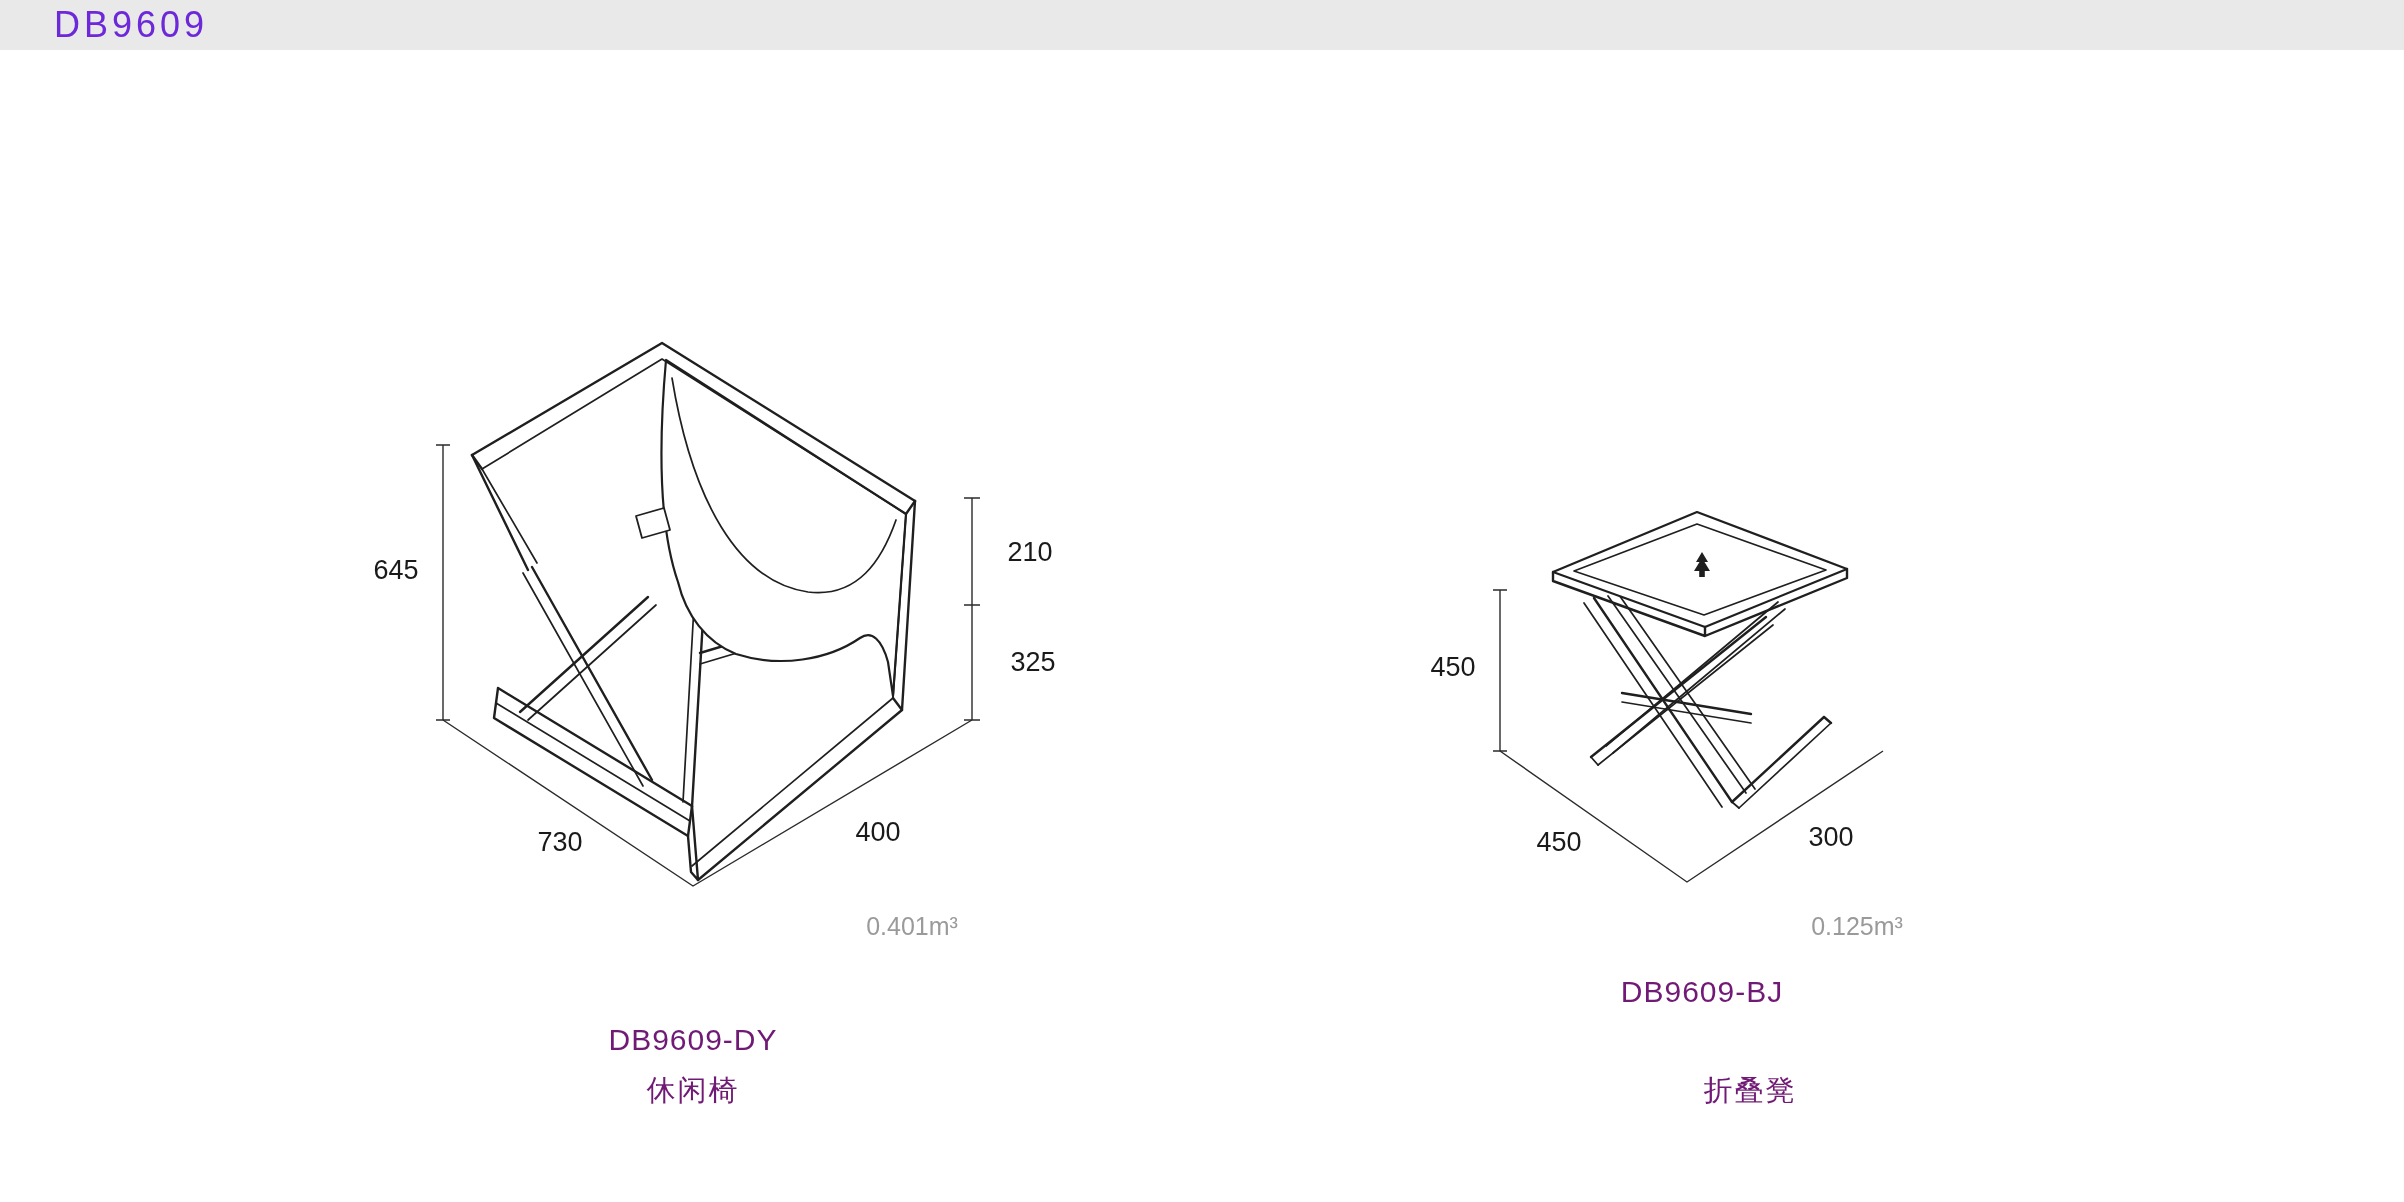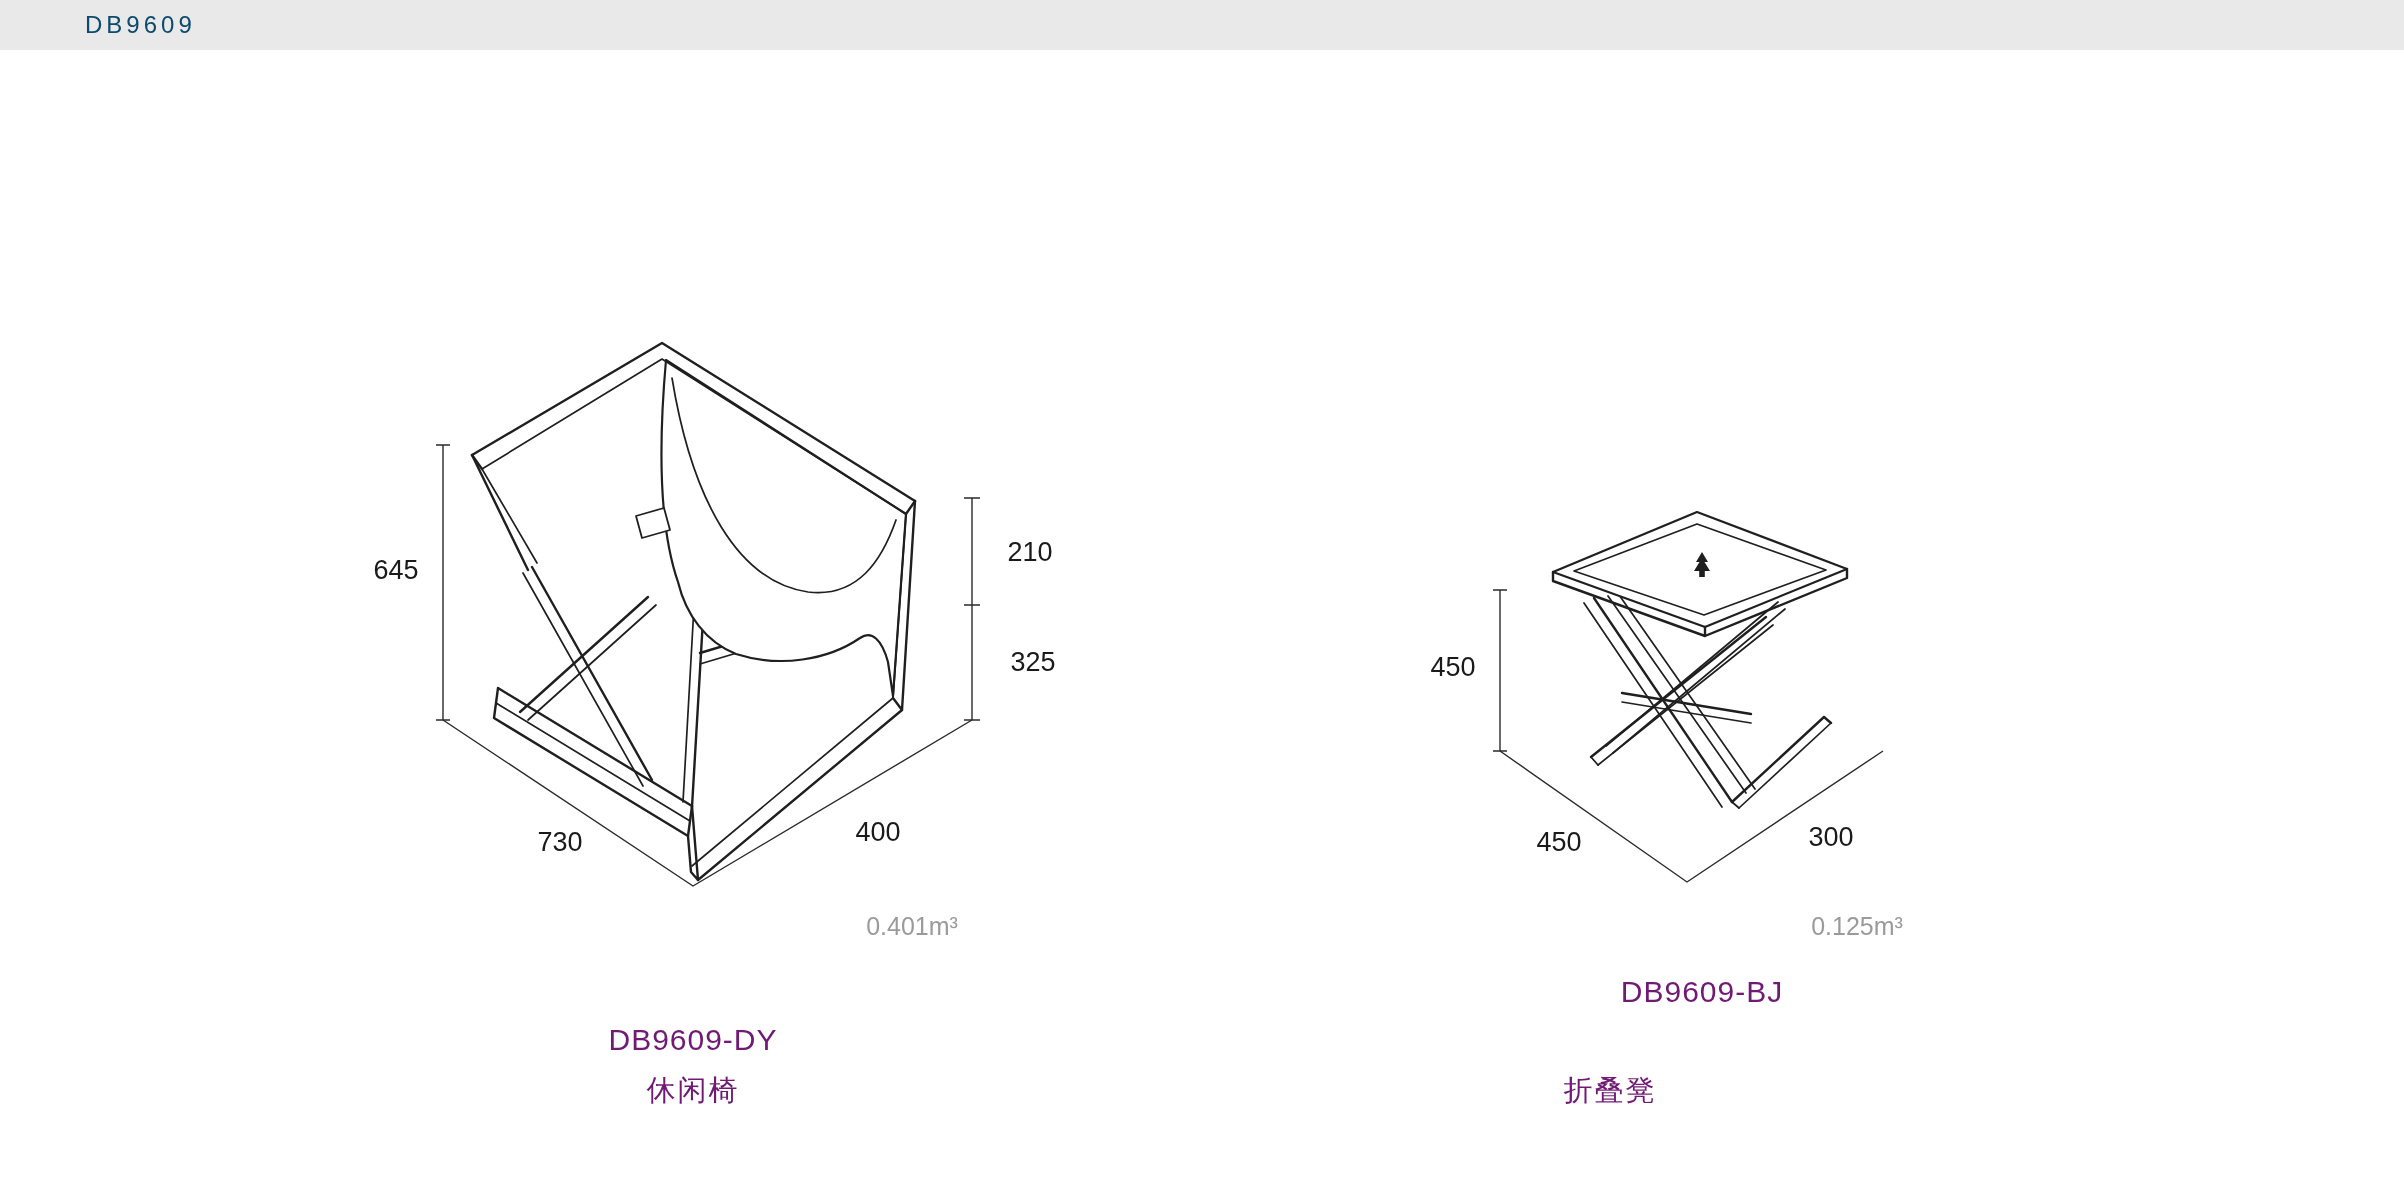"DB9609" .model { color: #0c4a6e -> #6d28d9; font-size: 24px -> 36px; margin-left: 85px -> 54px }
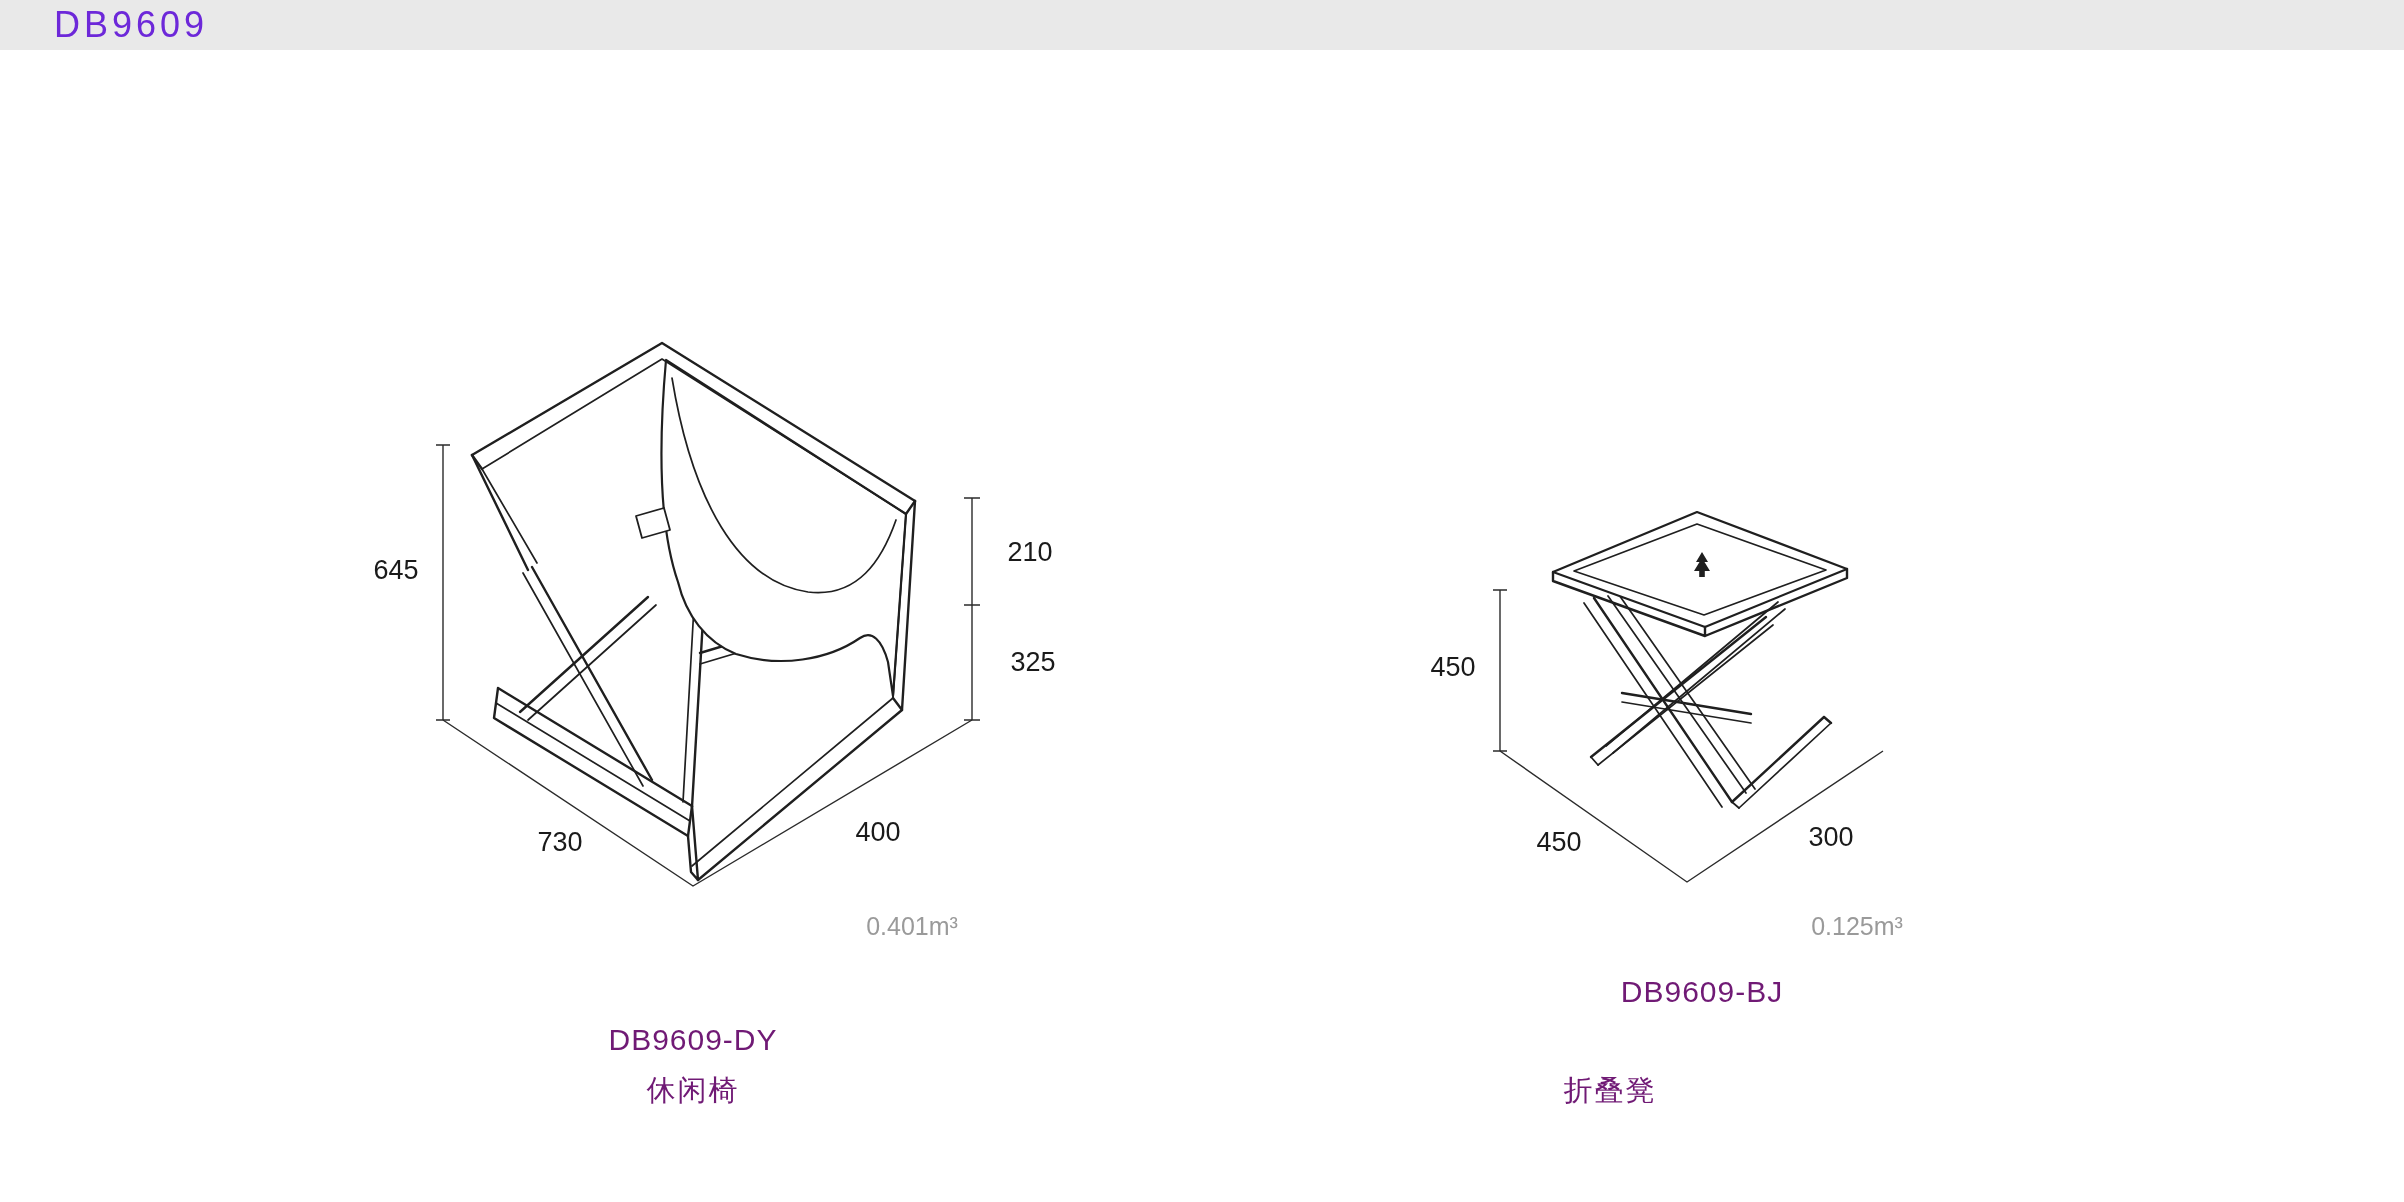"折叠凳" div.label { left: 1610px -> 1750px }
